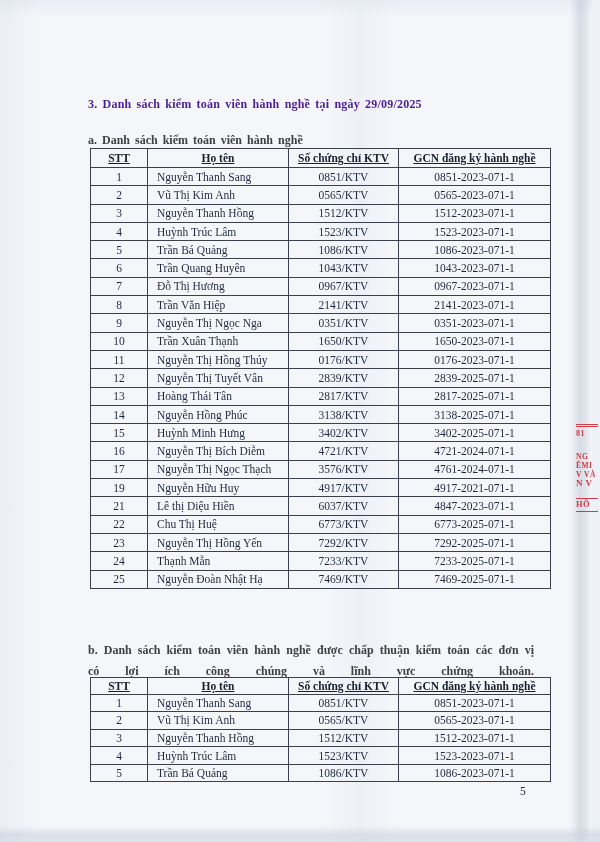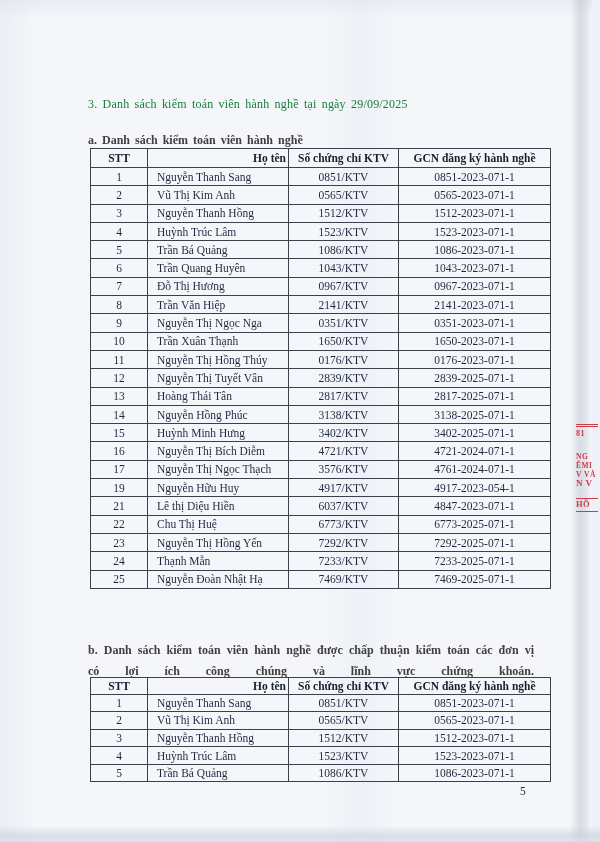"3. Danh sách kiểm toán" .doc-title { color: #15803d -> #4c1d95; font-weight: normal -> bold }
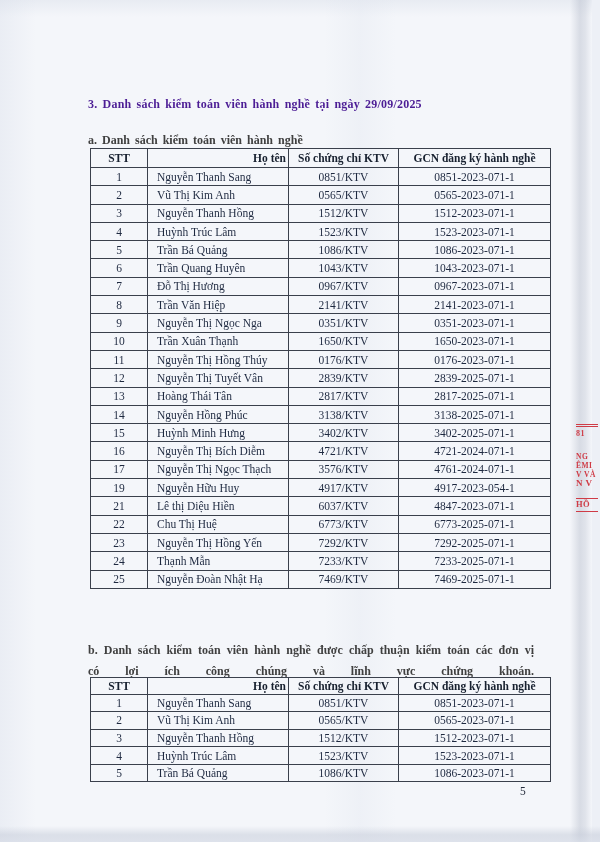"STT" .doc-table th { text-decoration: none -> underline }
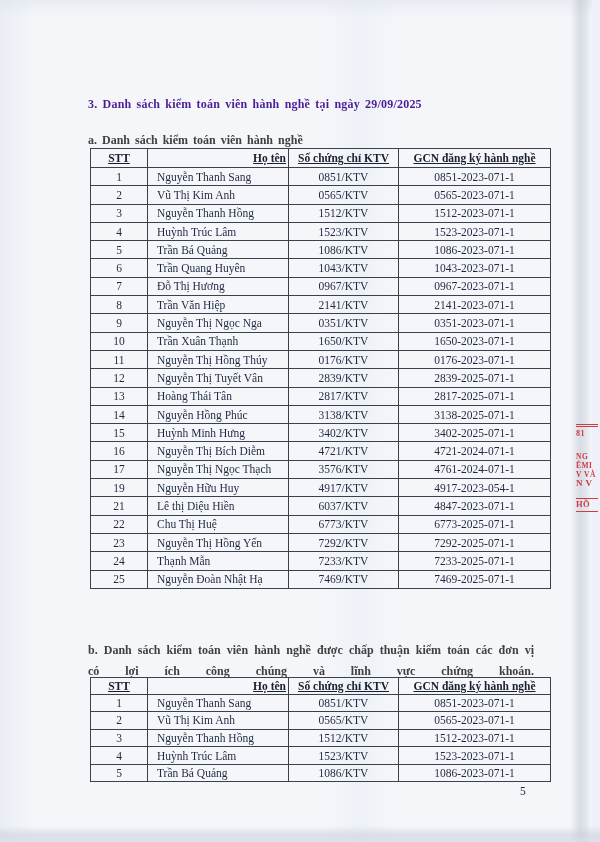"Họ tên" .doc-table th.col-name { text-align: right -> center }
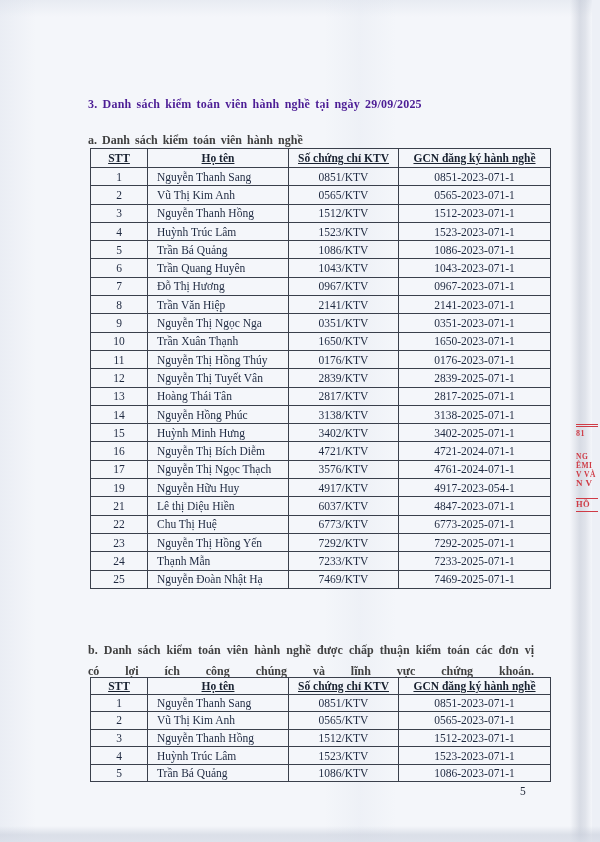"4917-2023-054-1" td.col-gcn { text: 4917-2023-054-1 -> 4917-2021-071-1 }
